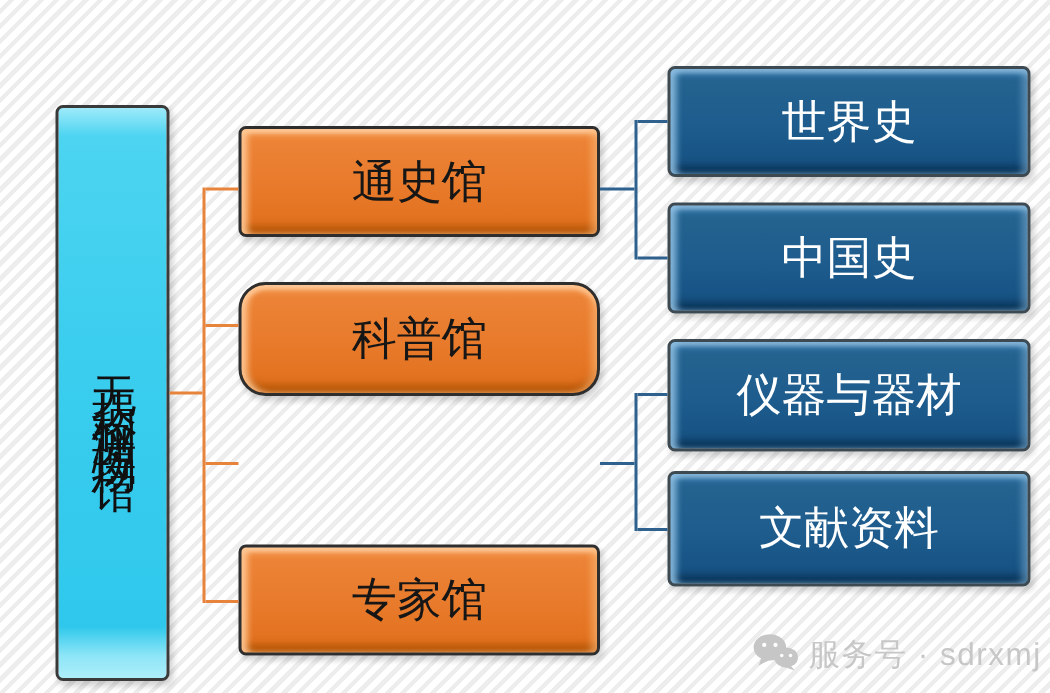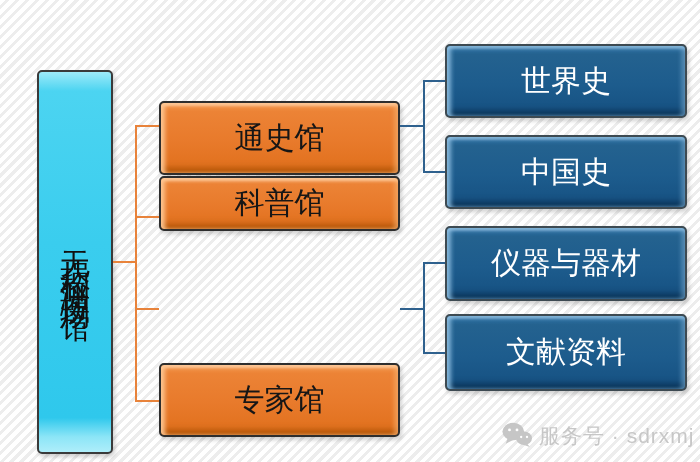"通史馆" #n-tongshi { top: 101px -> 84px }
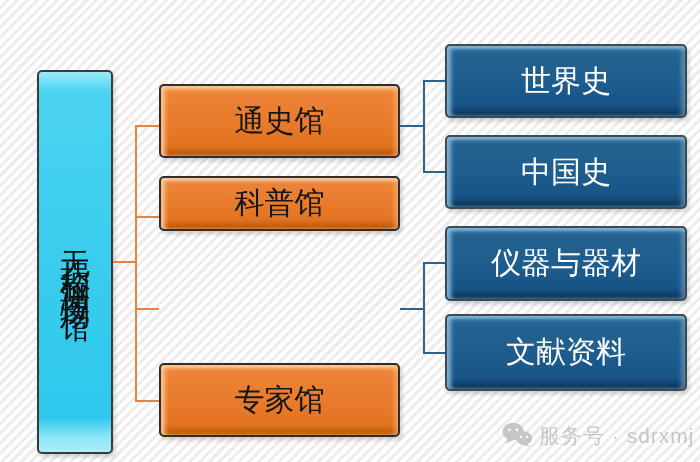"科普馆" #n-kepu { border-radius: none -> 18px; height: 55px -> 76px; top: 176px -> 188px }
